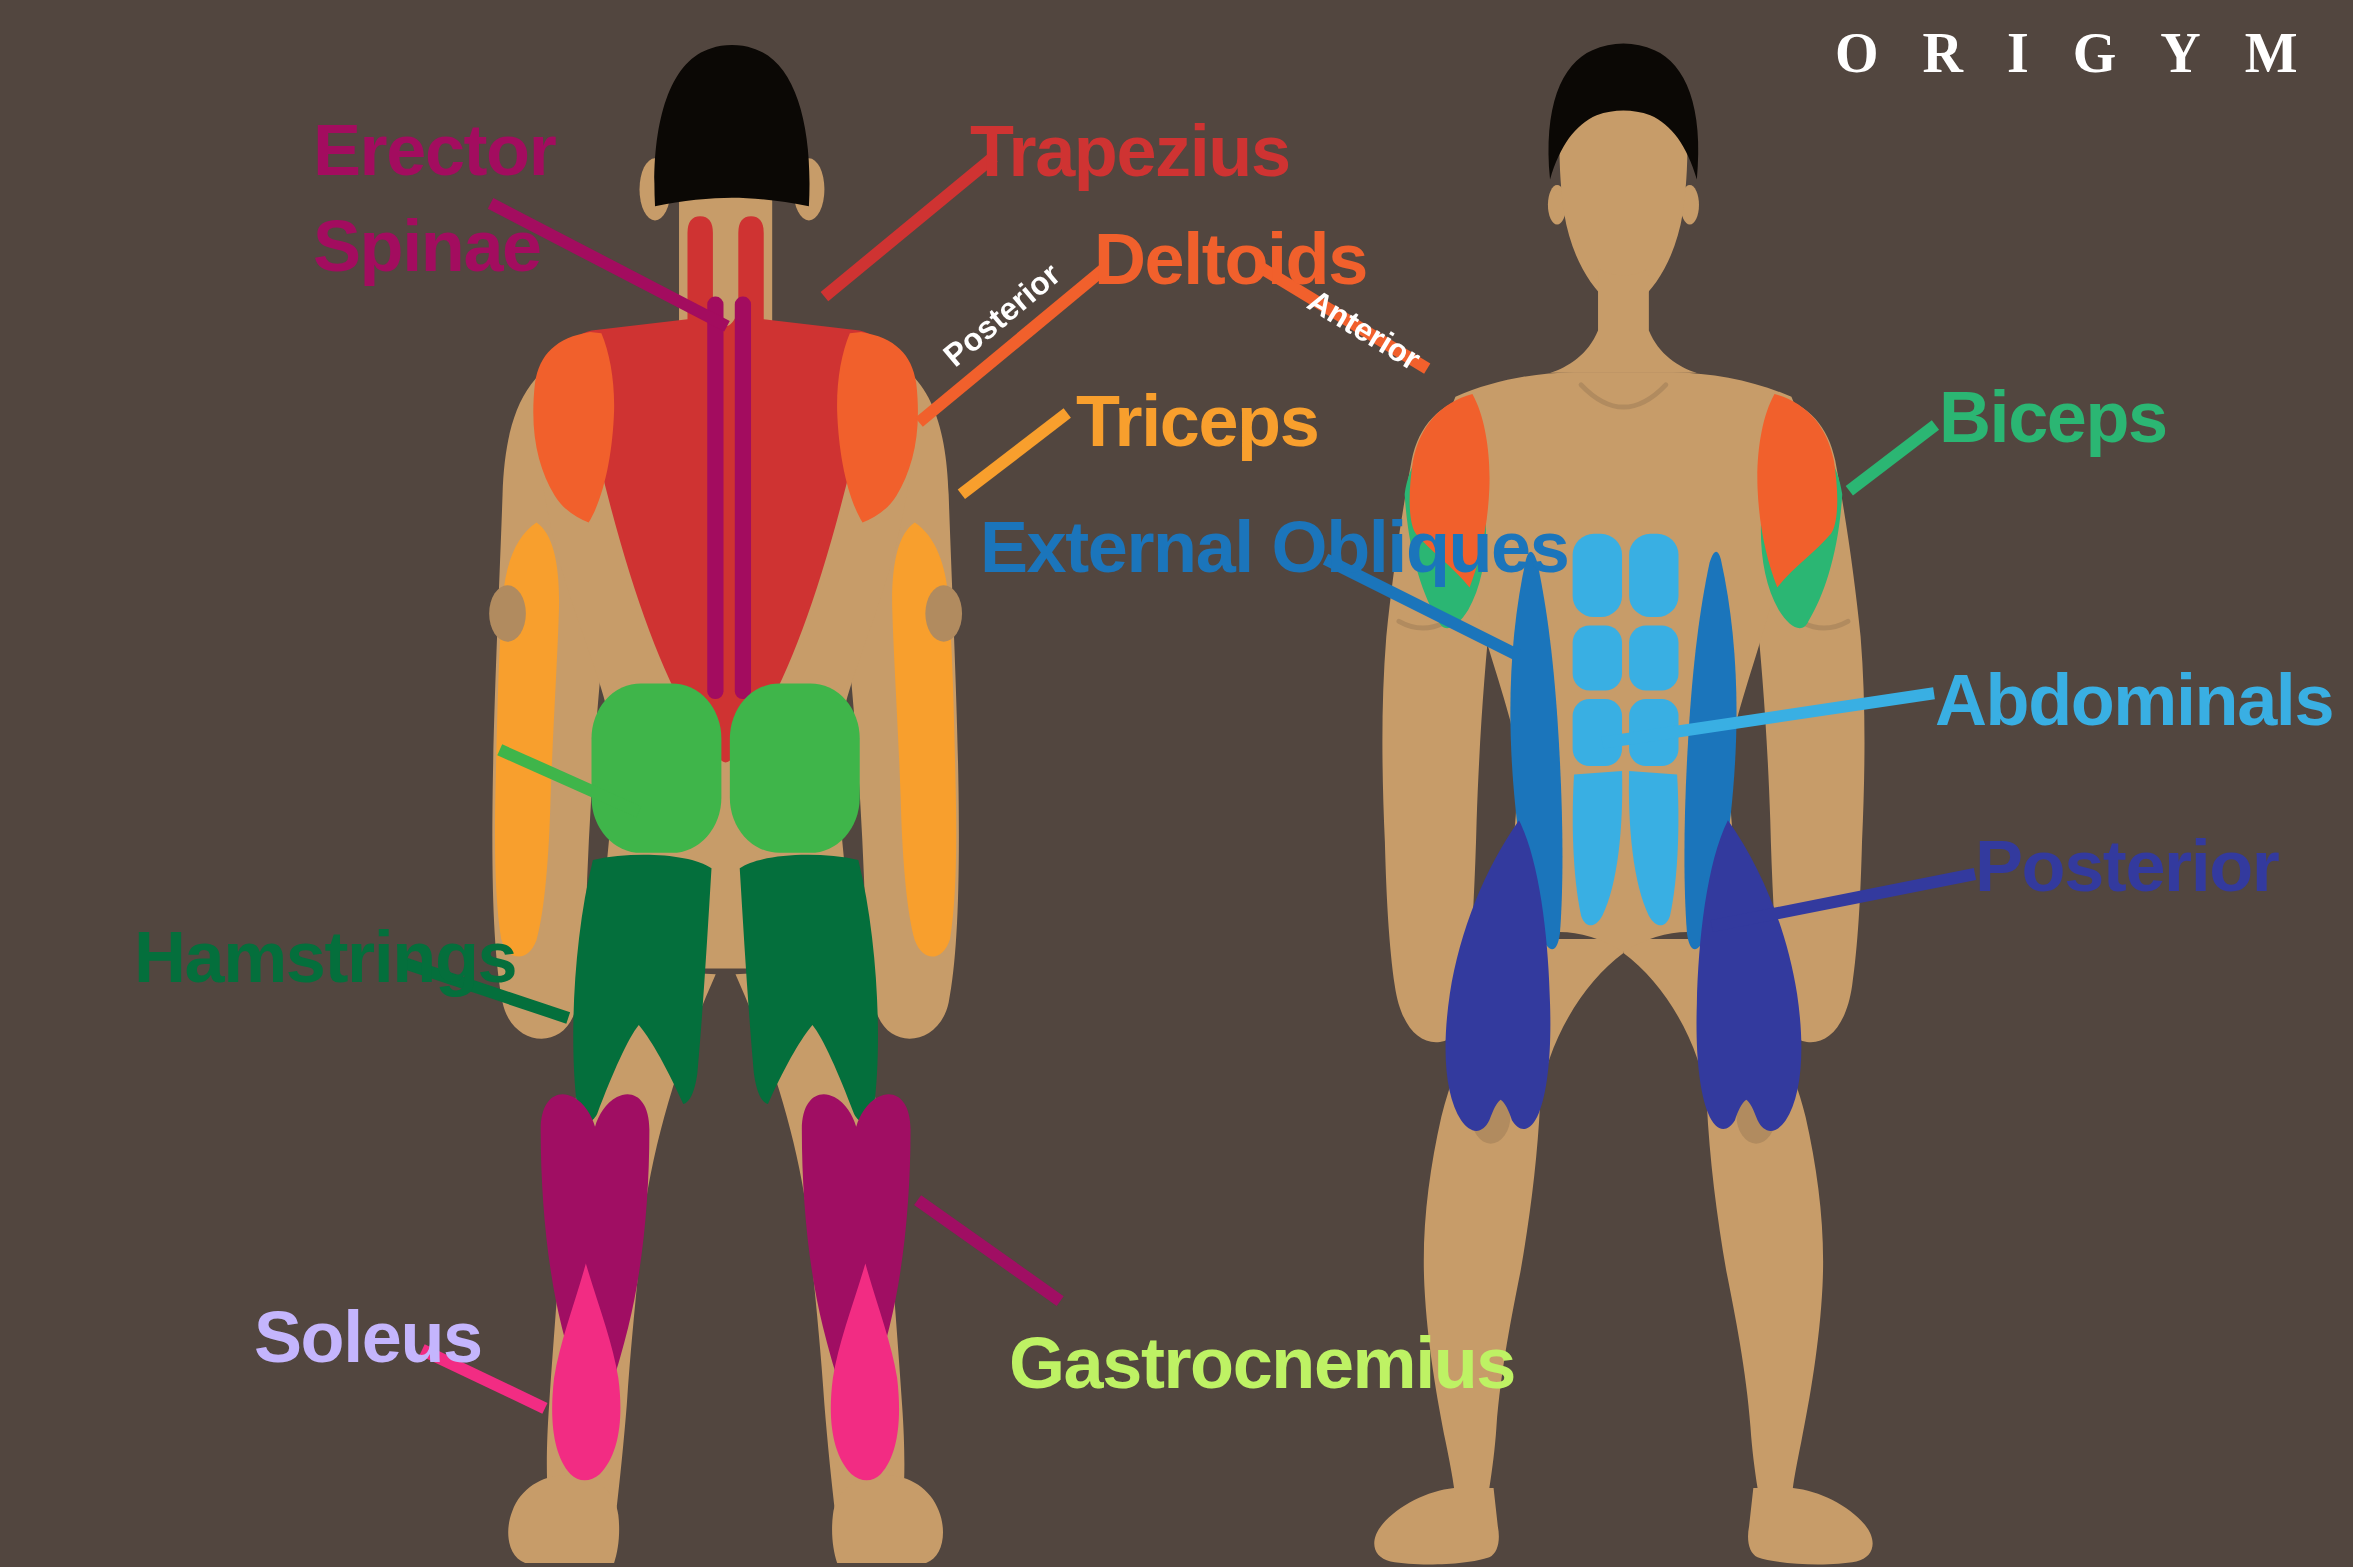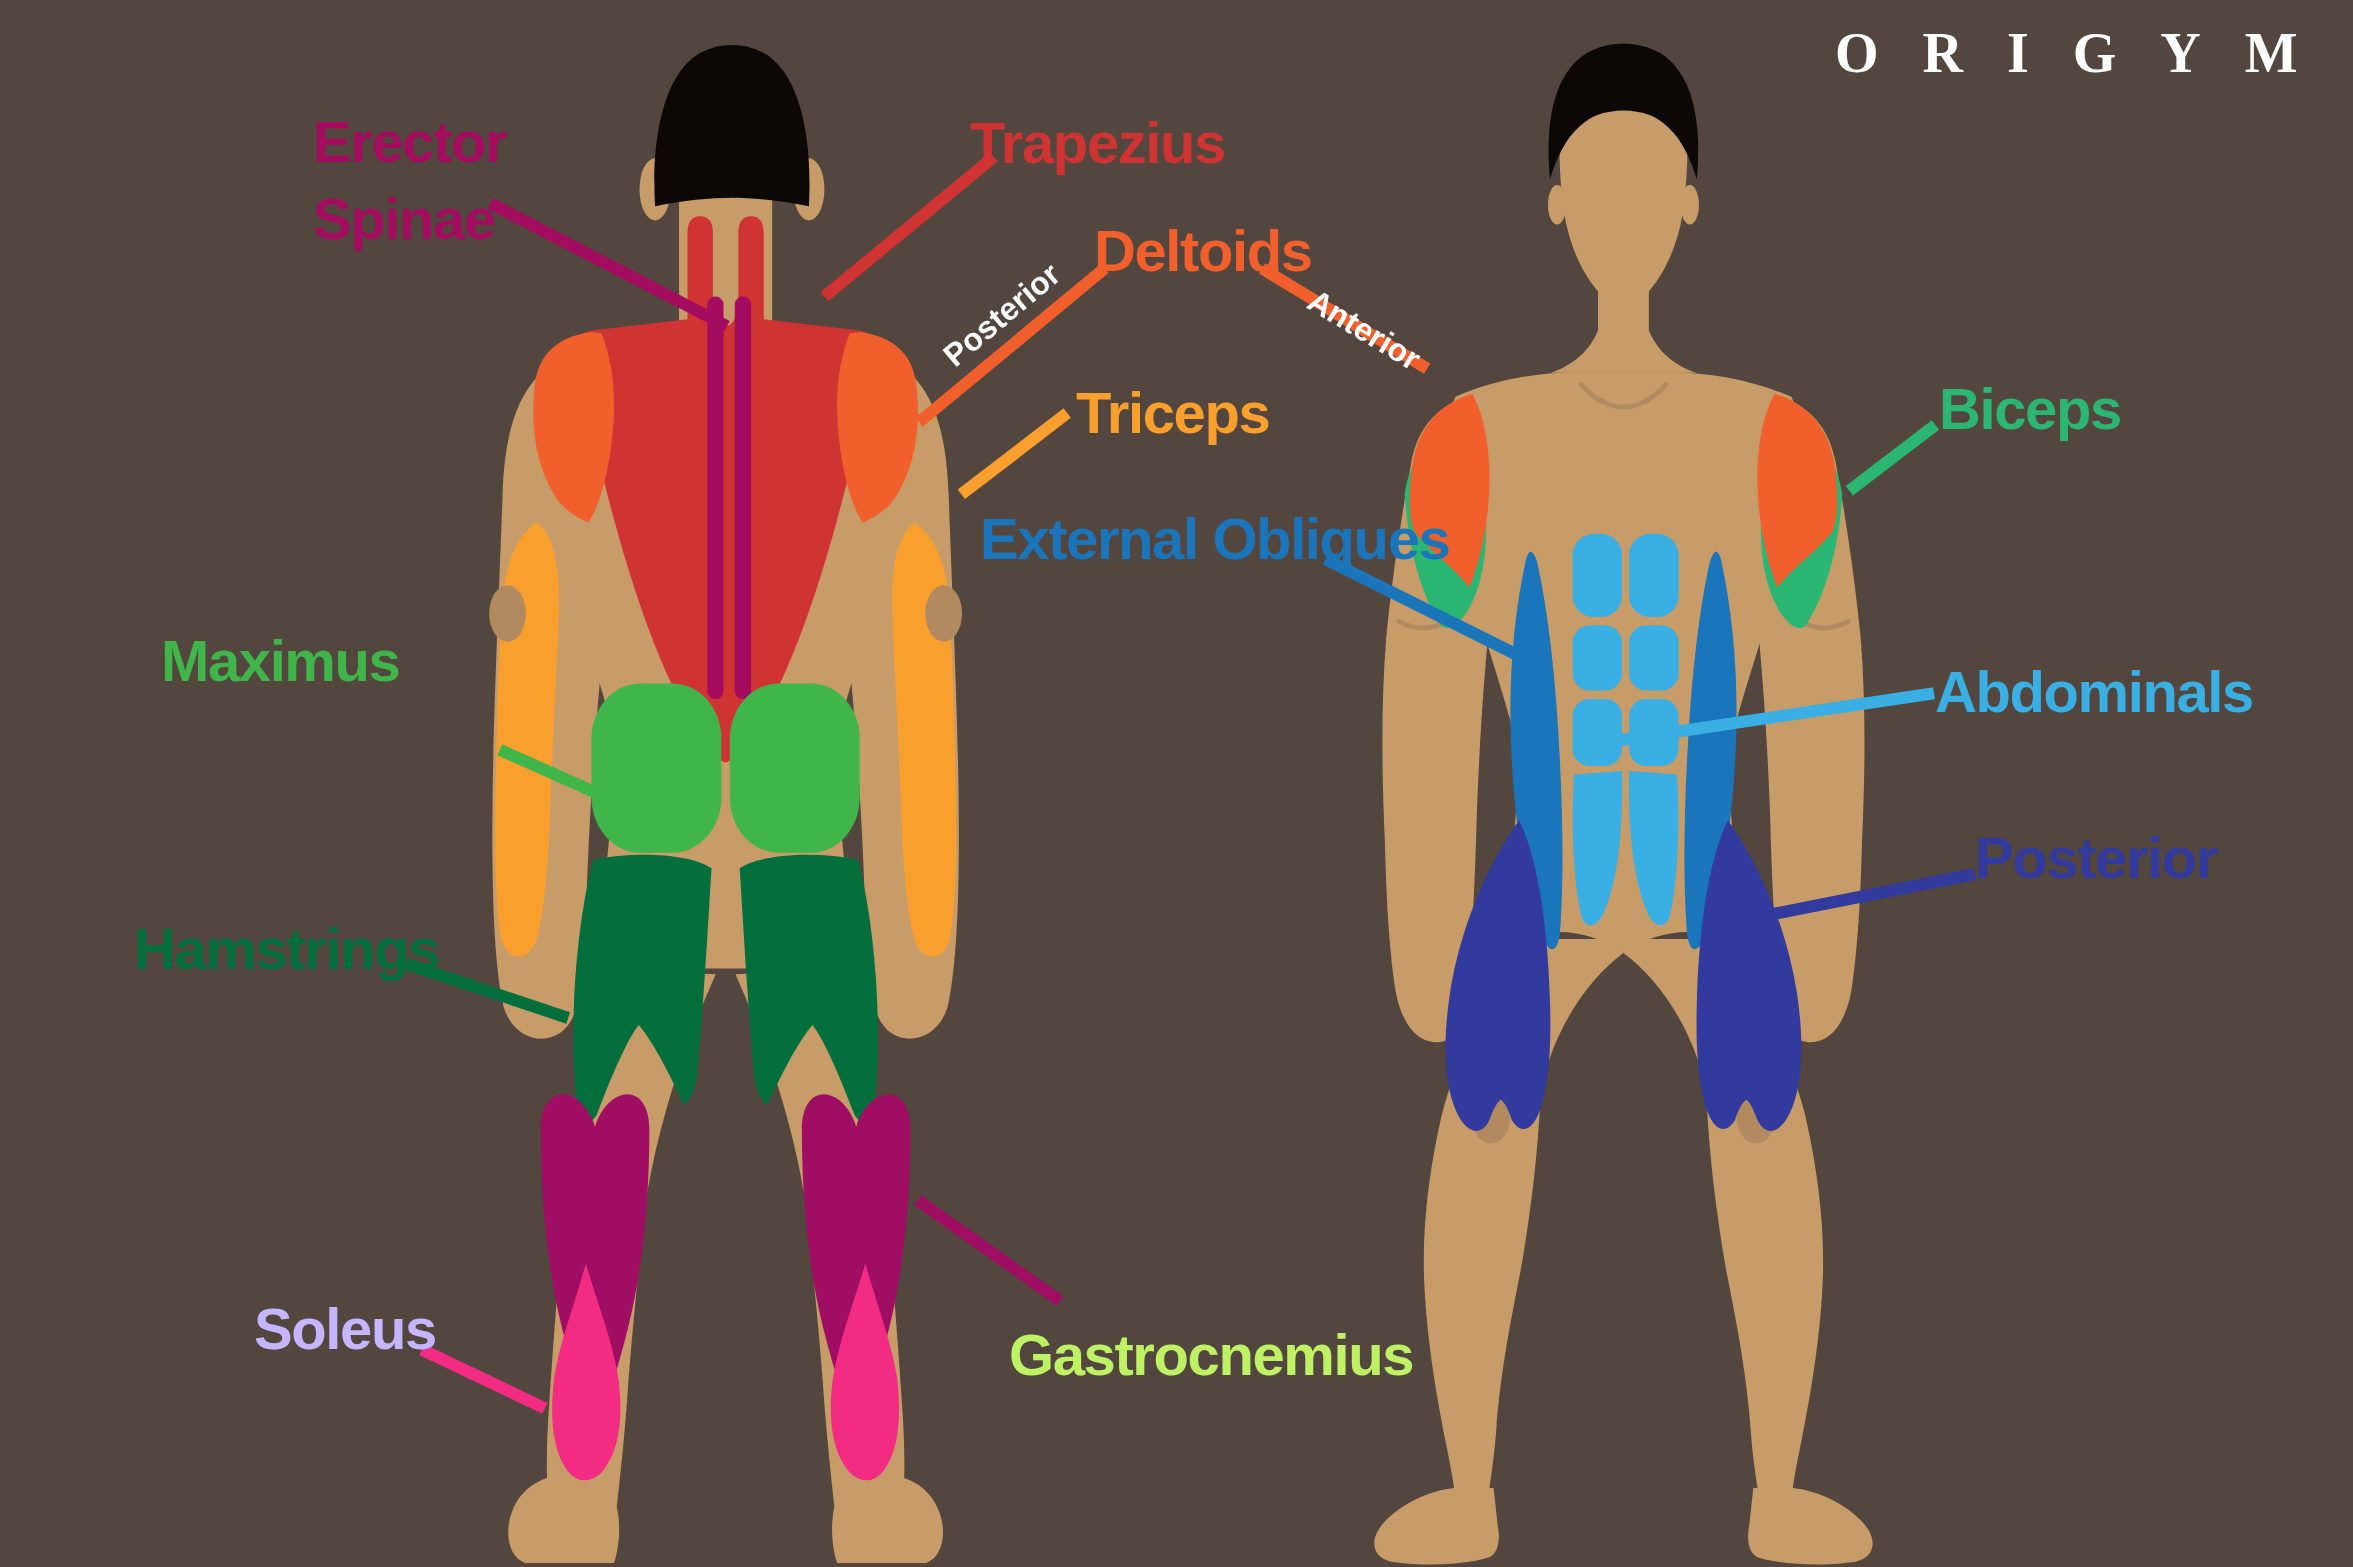"Erector" .lbl { font-size: 58px -> 72px }
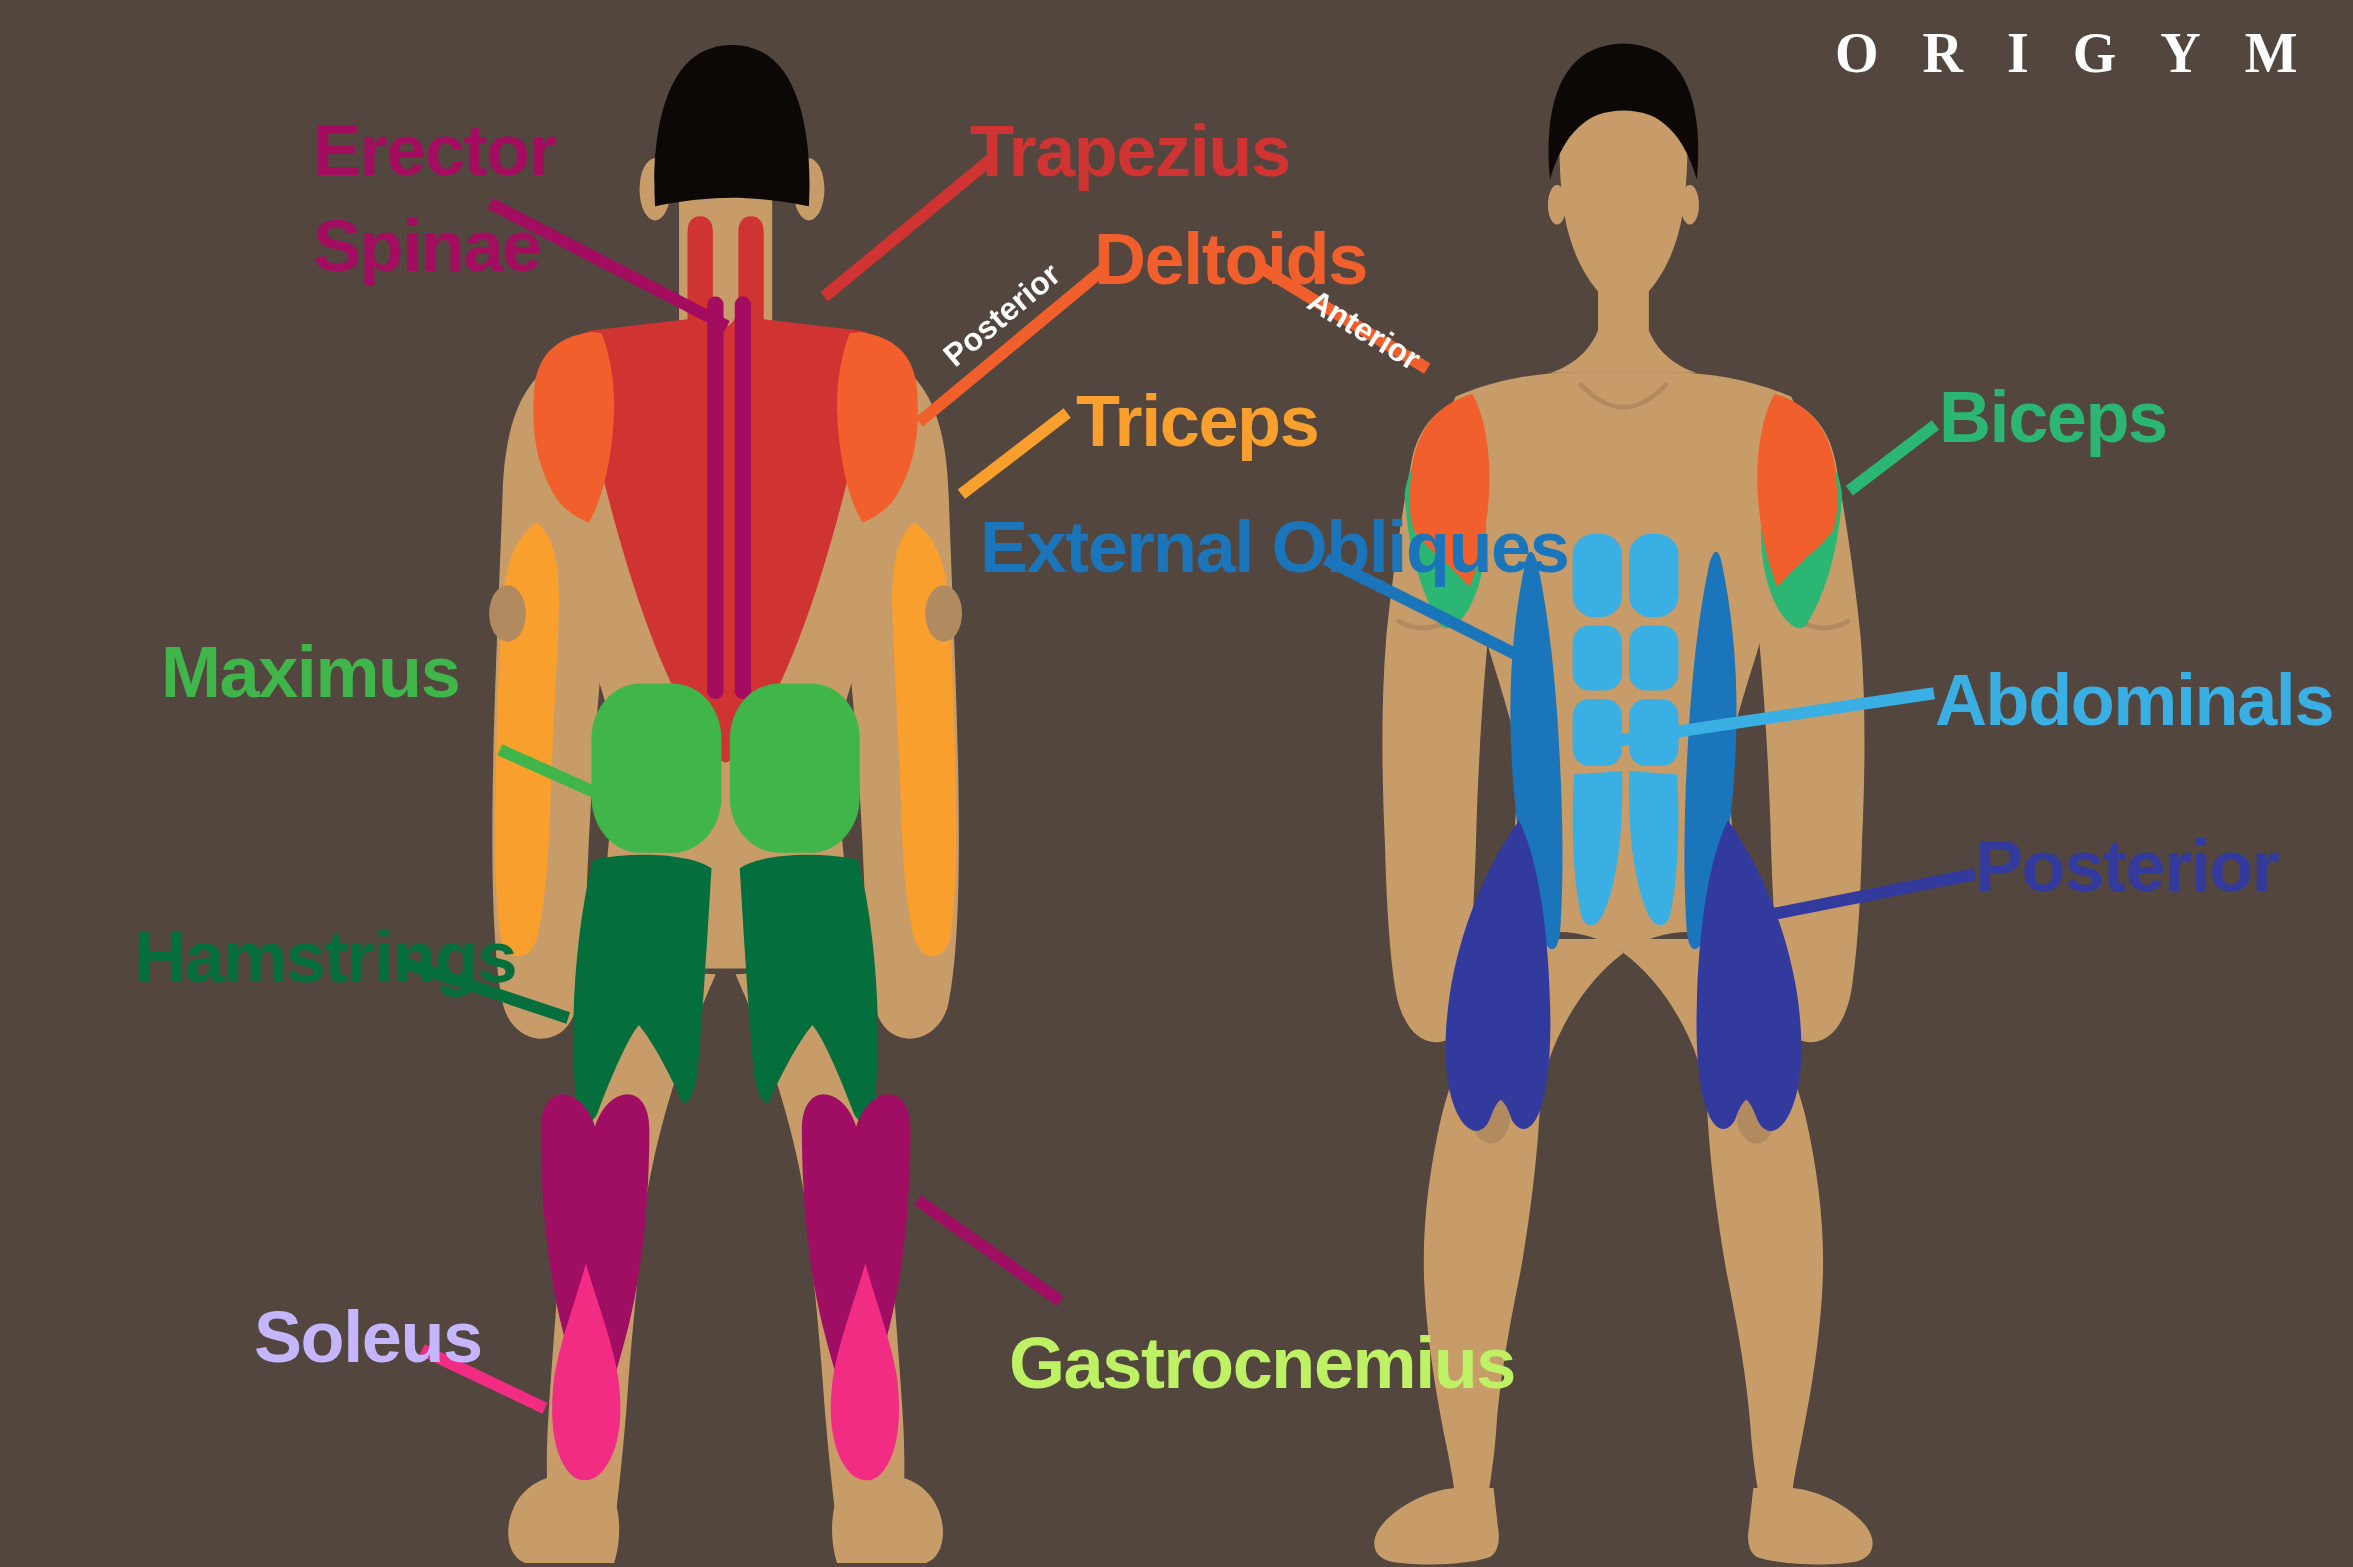"Maximus" div { html: <div>Maximus</div> -> none }
